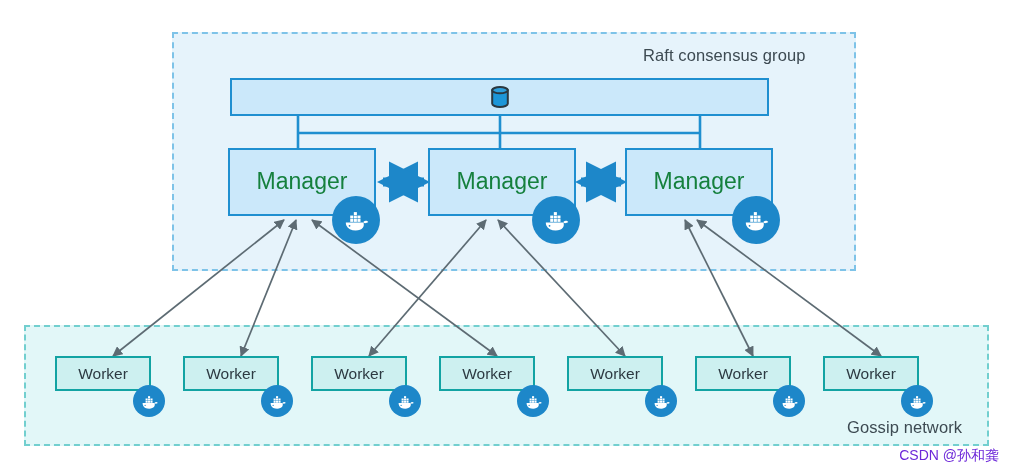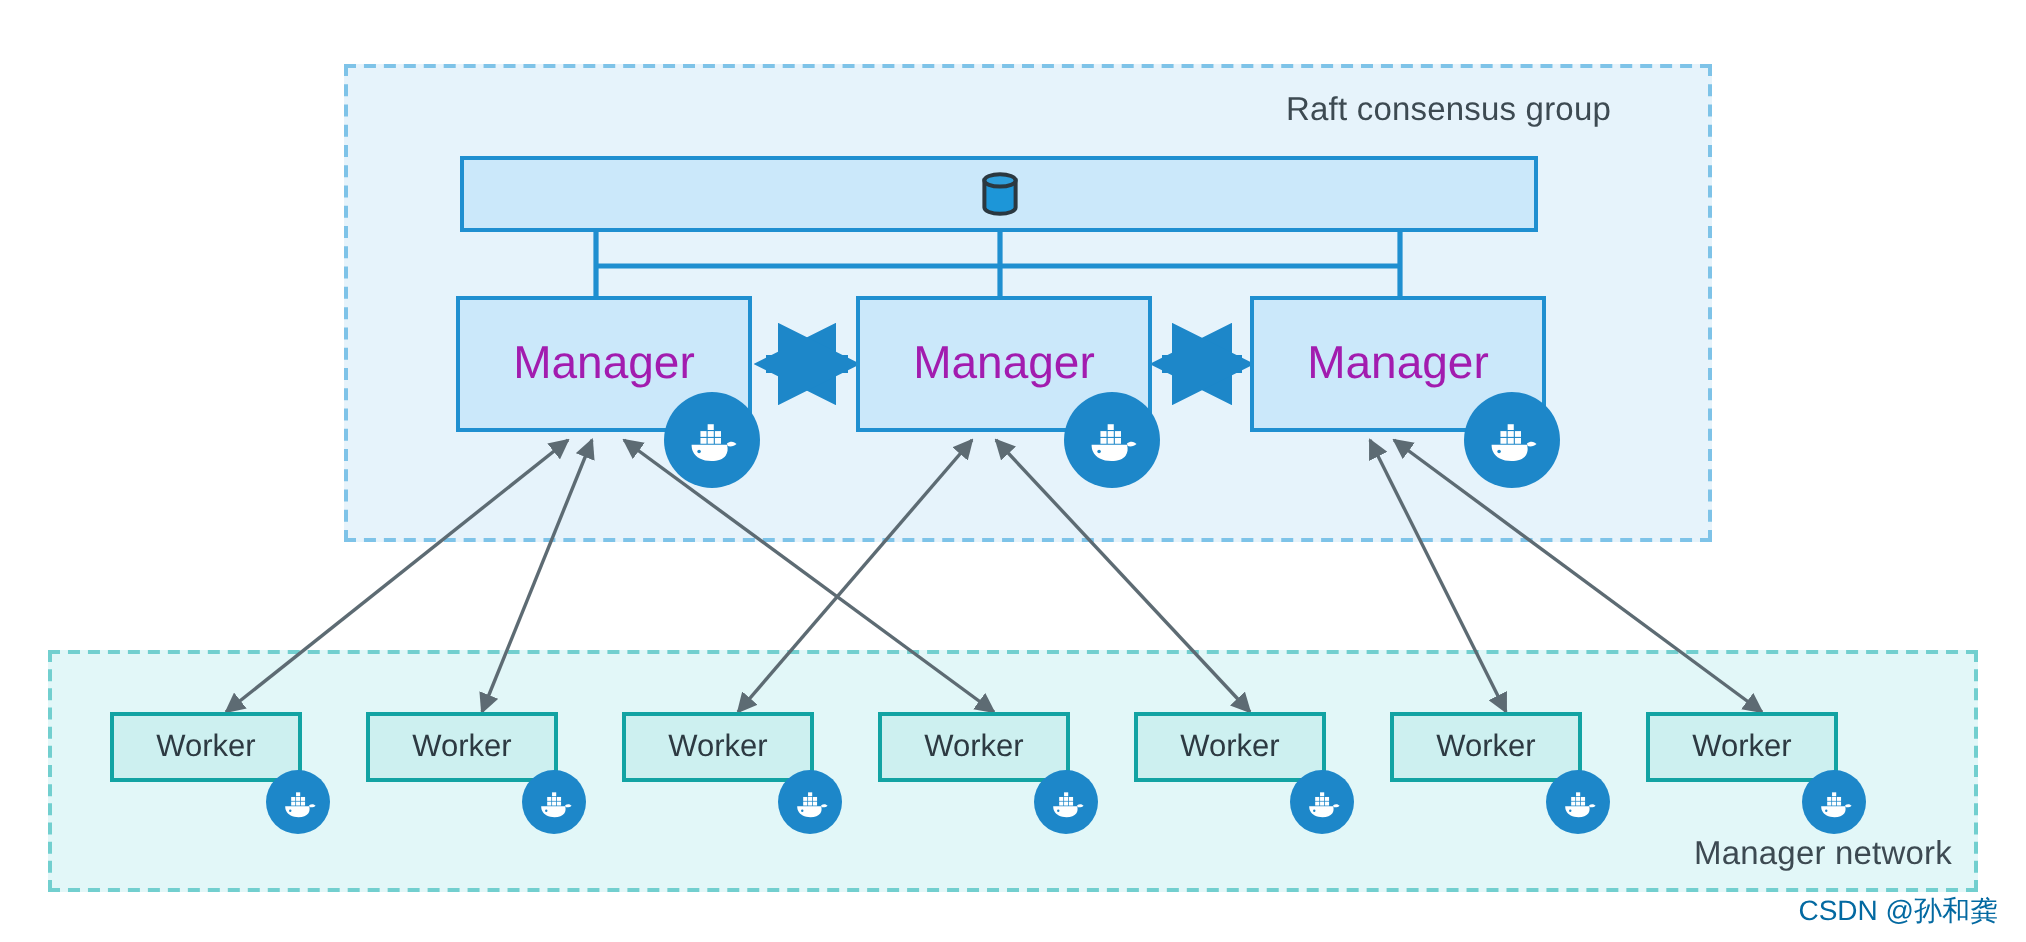"Manager" .manager .m-text { color: #a21caf -> #15803d }
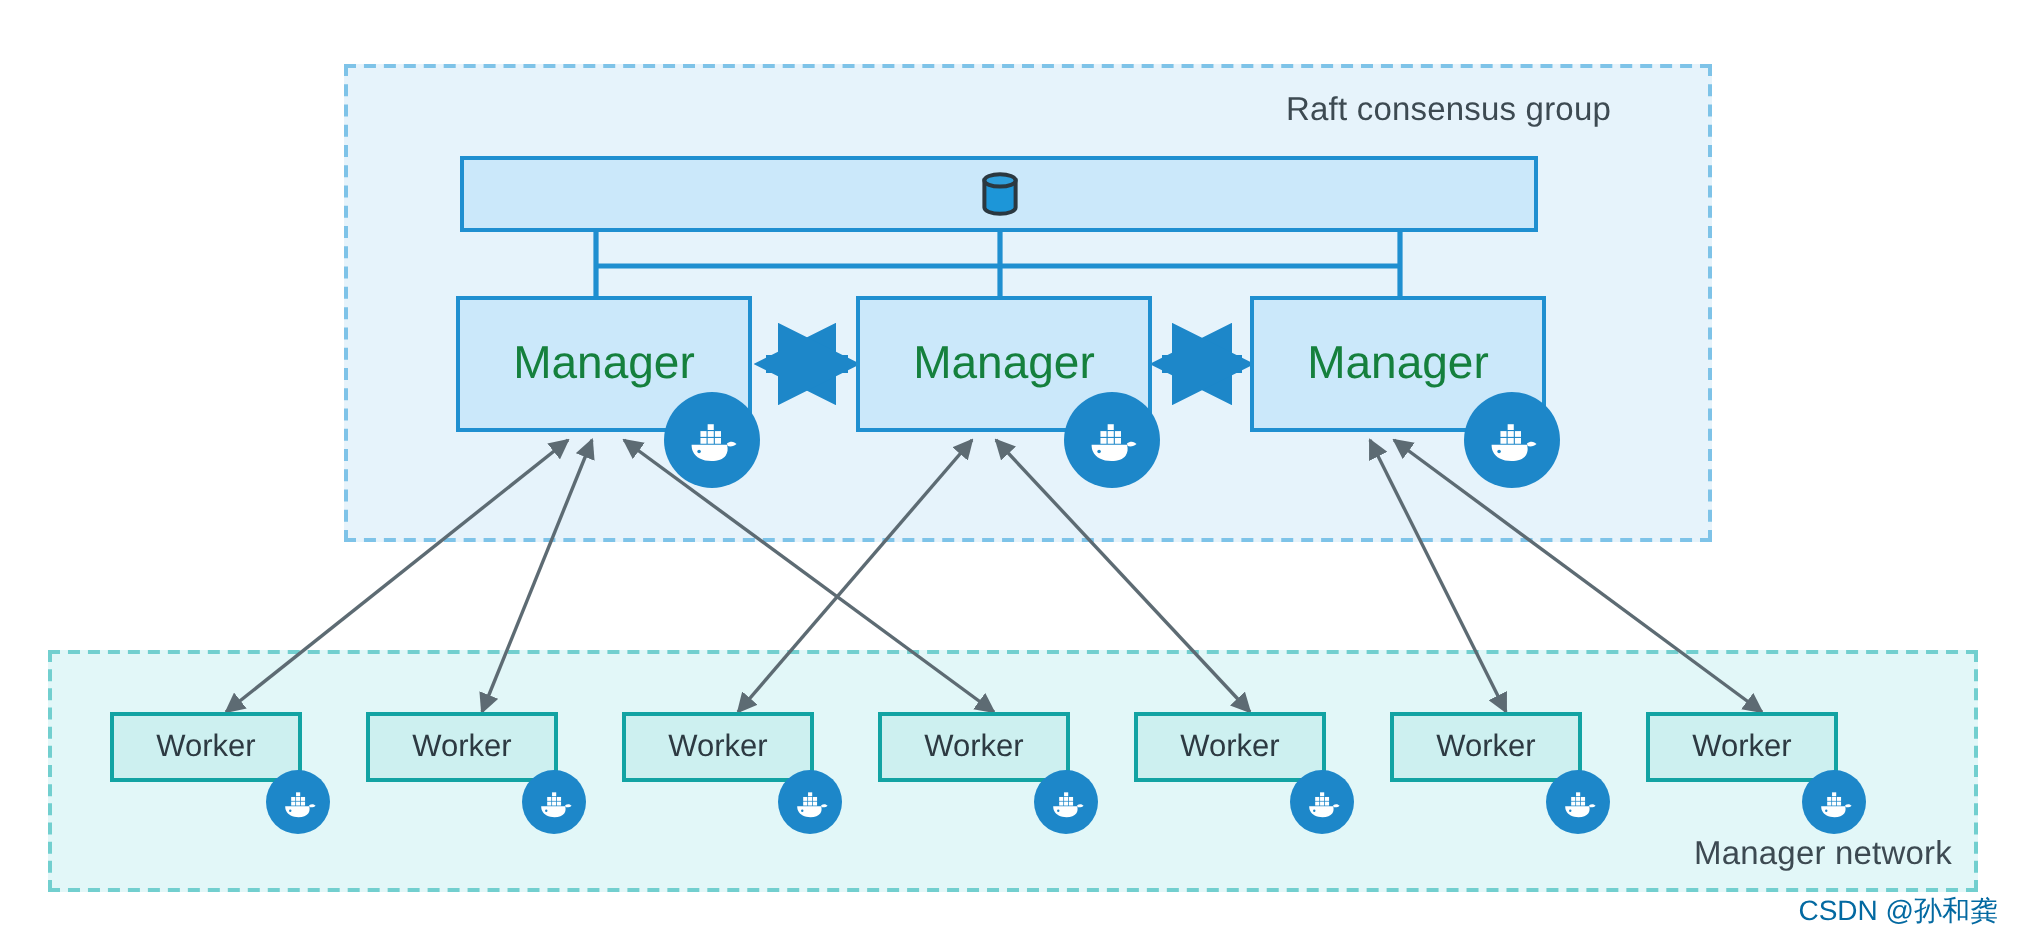"Manager network" div.group-label { text: Manager -> Gossip }
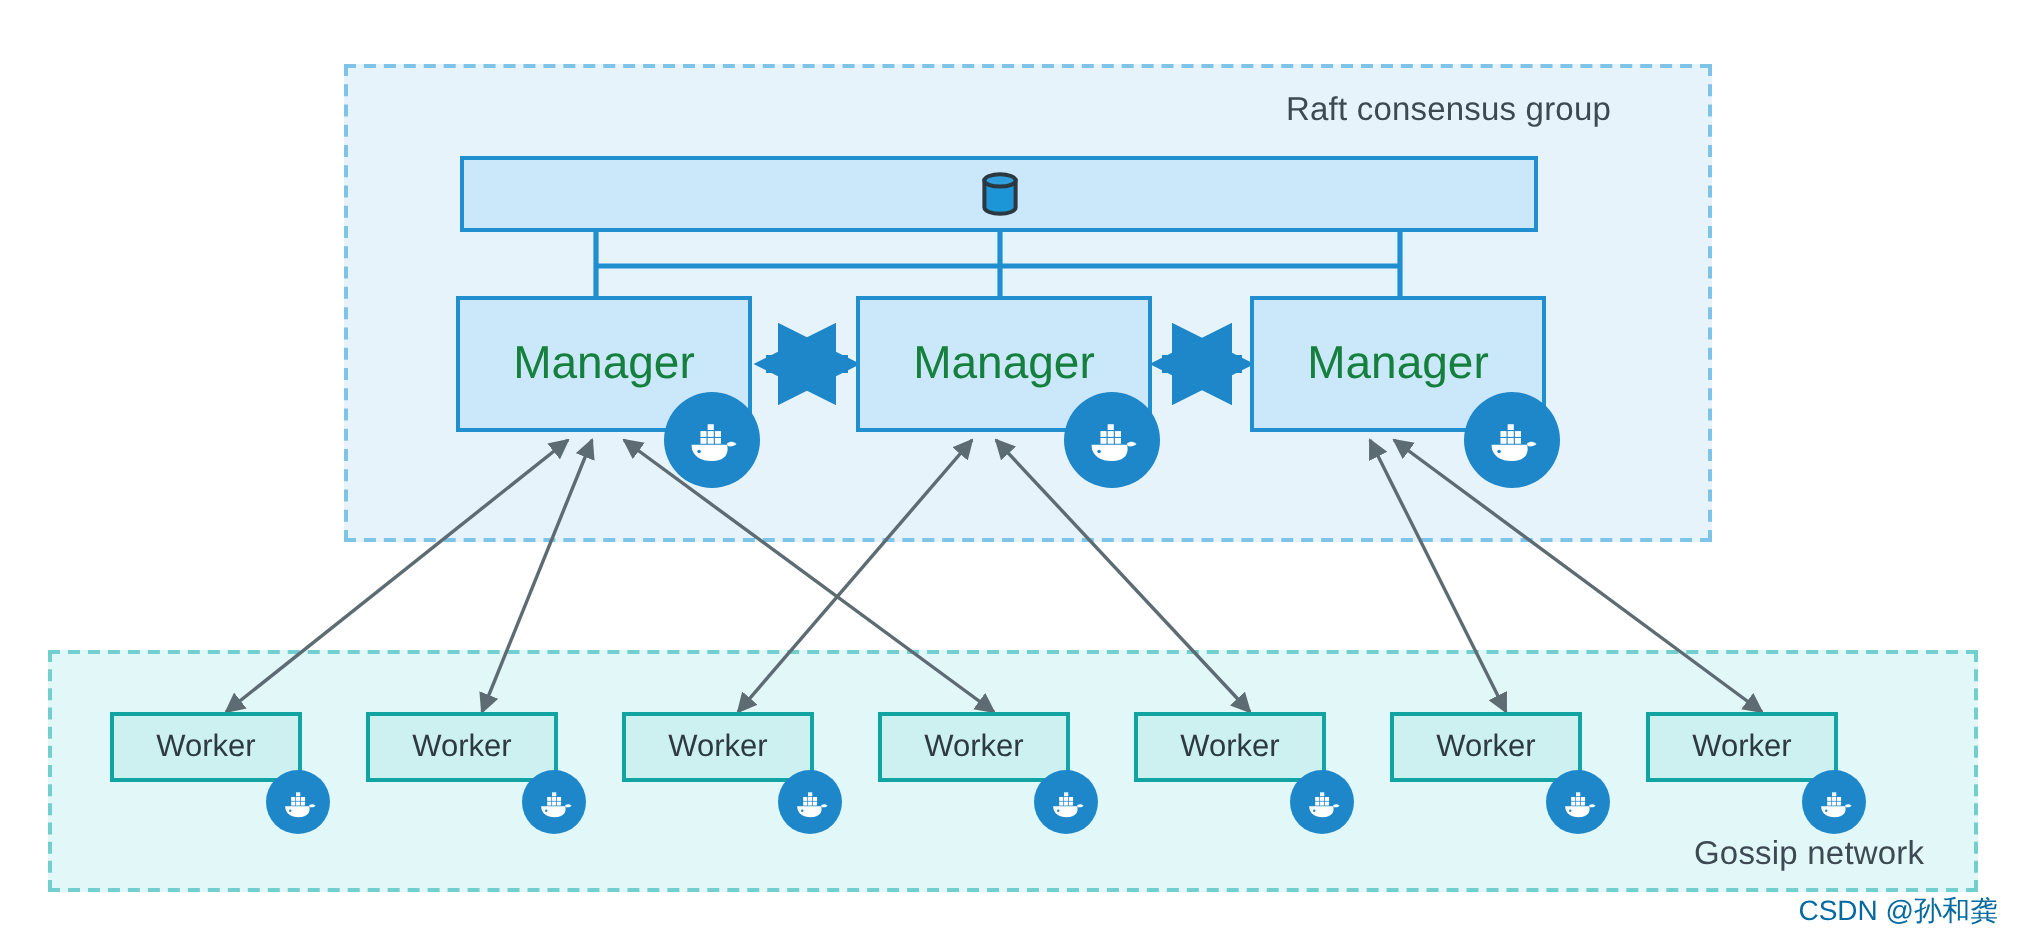"CSDN @孙和龚" #watermark { color: #0369a1 -> #6d28d9 }
